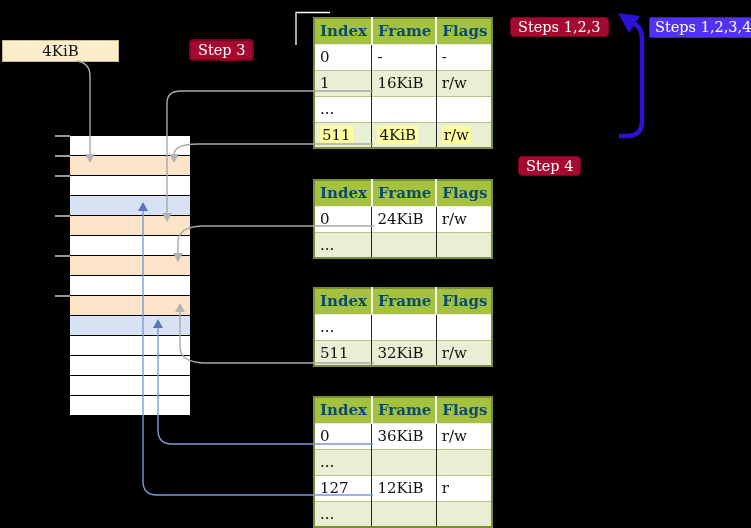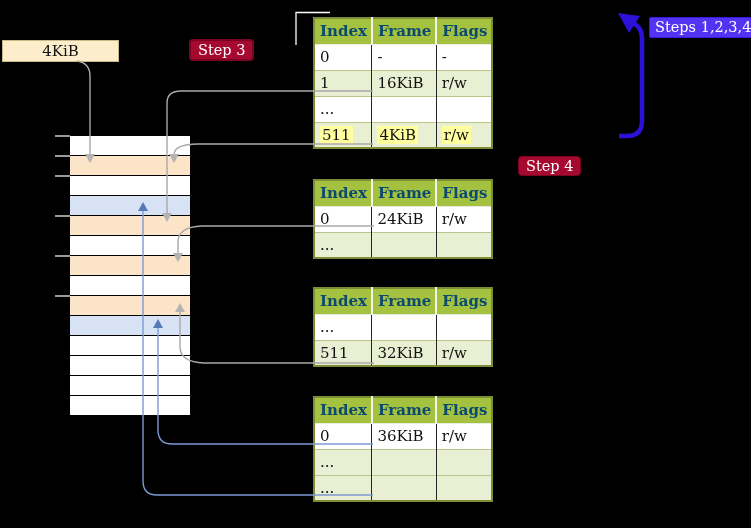"Steps 1,2,3" div.redlabel { html: none -> <div>Steps 1,2,3</div> }
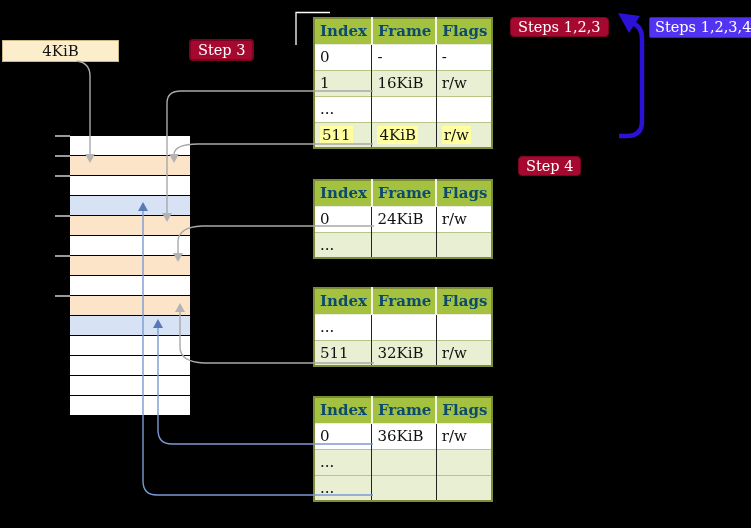"127" tr { html: none -> <tr> <td>127</td> <td>12KiB</td> <td>r</td> </tr> }
